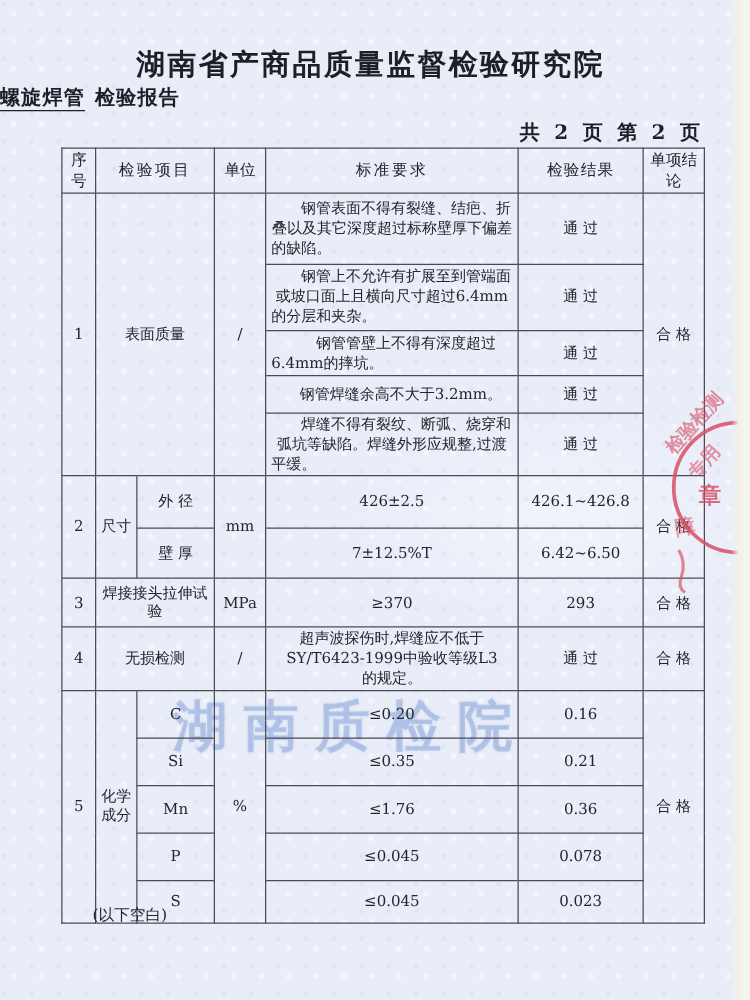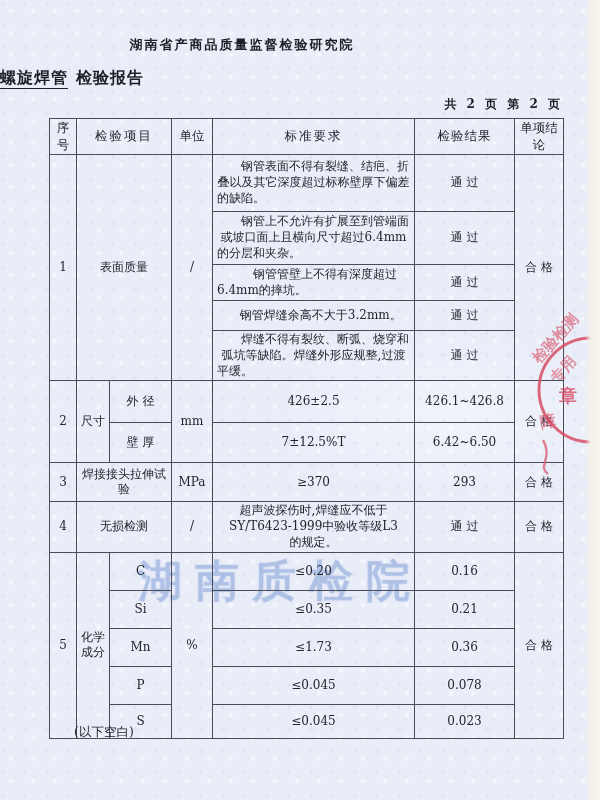"湖南省产商品质量监督检验研究院" .title { font-size: 13px -> 23px; text-align: center -> right }
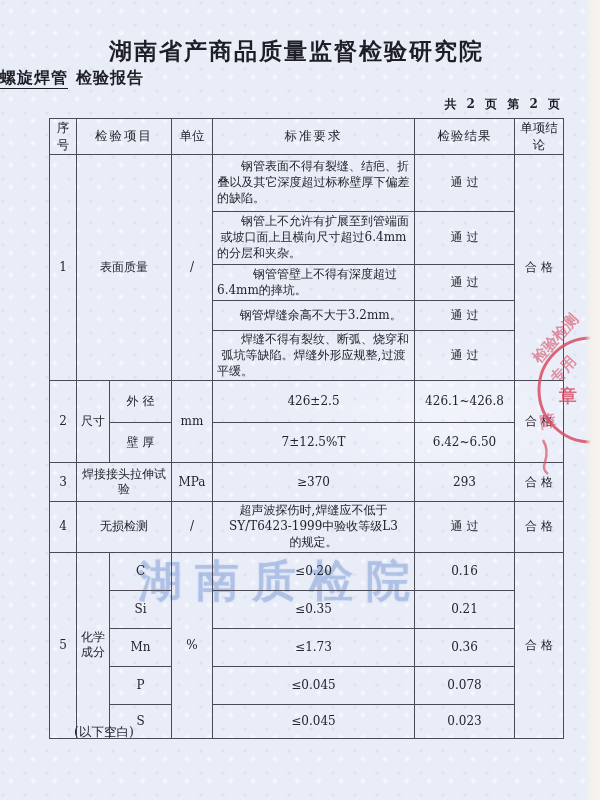"共 2 页 第 2" .meta-row .page-info { font-size: 12px -> 16px }
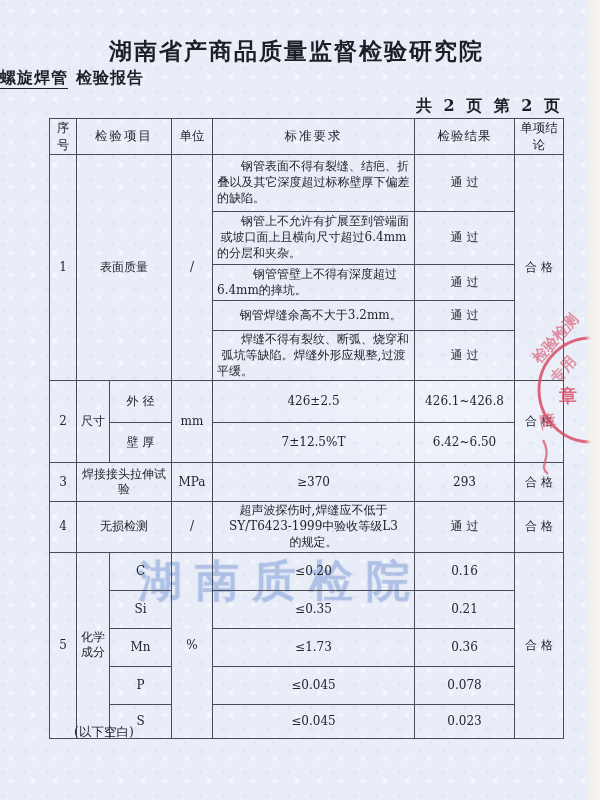"≤1.73" td { text: 1.73 -> 1.76 }
